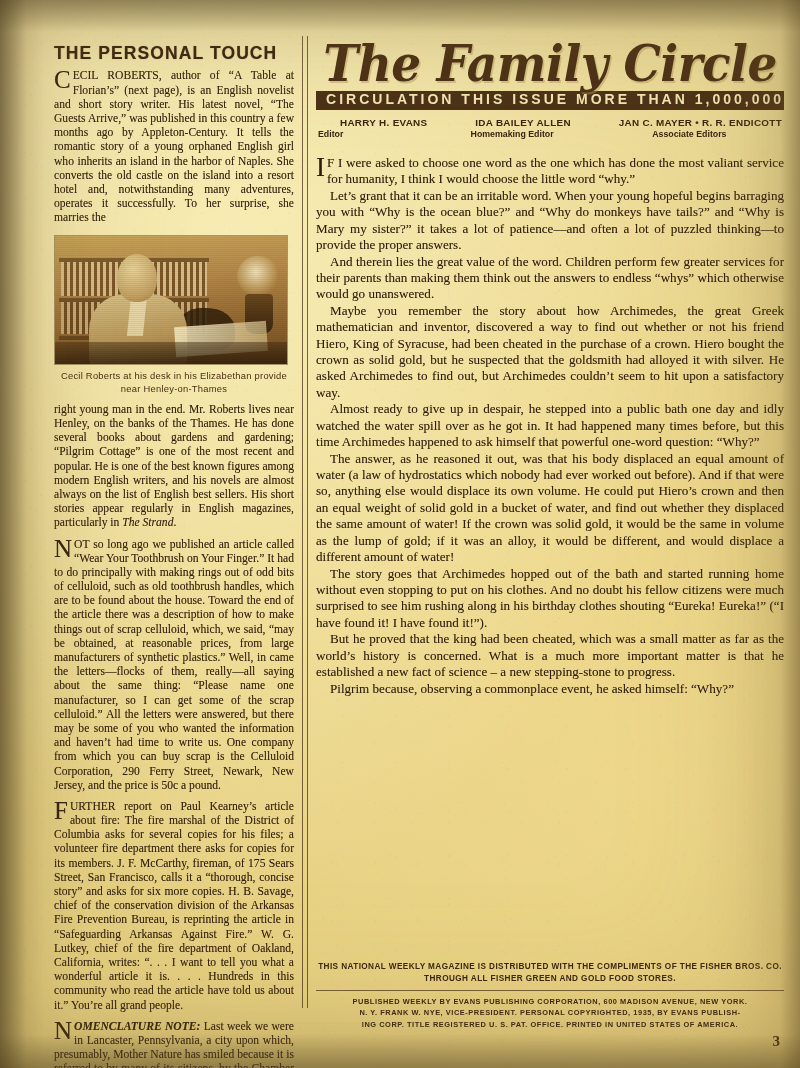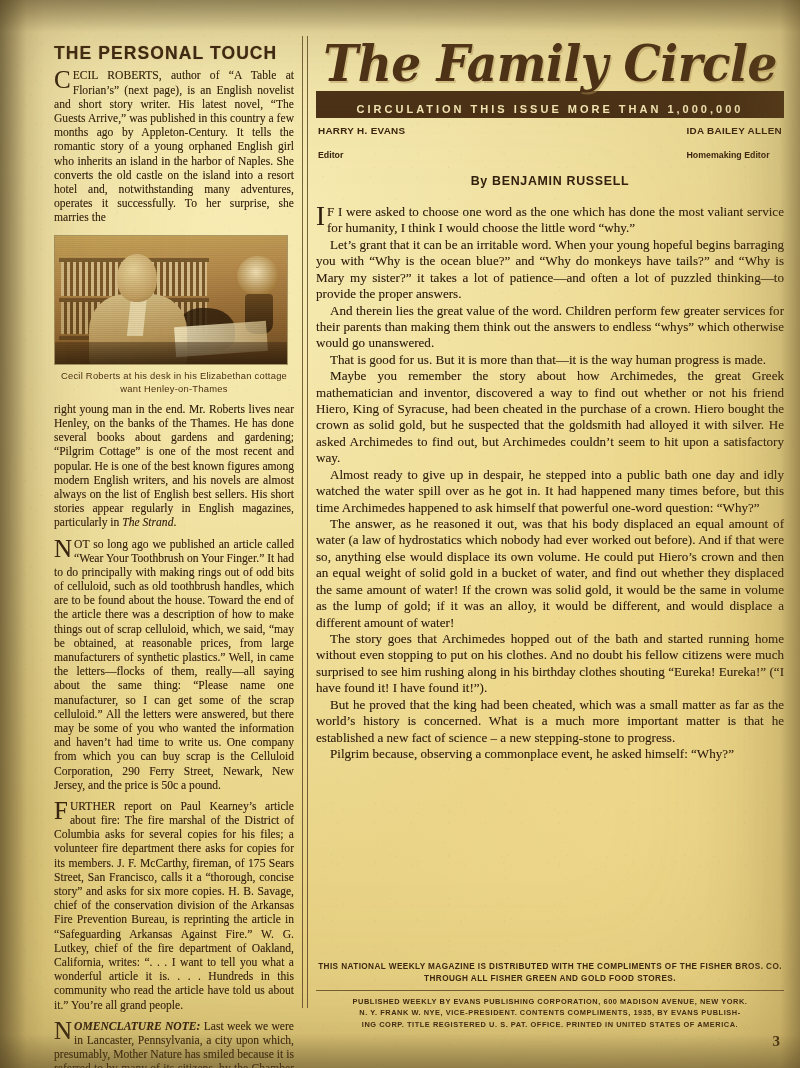"CIRCULATION THIS ISSUE MORE THAN" .circ-bar { font-size: 11px -> 14px; padding: 12px 0 3px 0 -> 0 0 3px 0; text-align: center -> right }
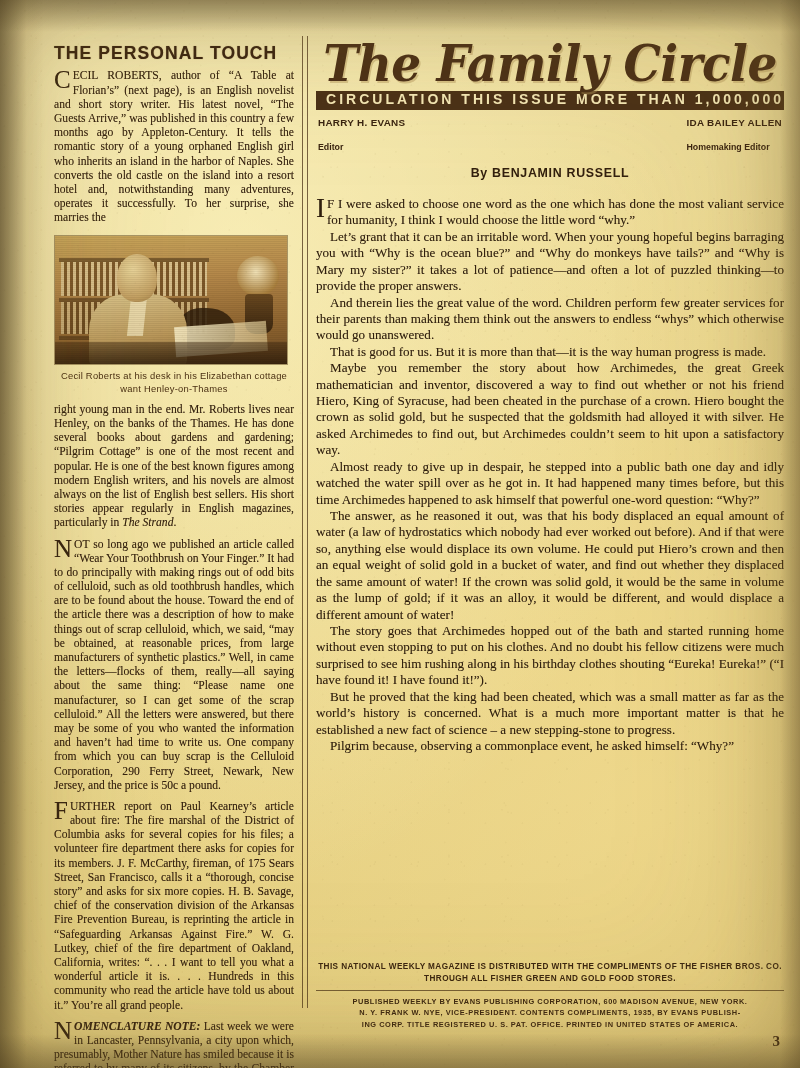"HARRY H. EVANS" .ed .n { margin-left: none -> 22px }
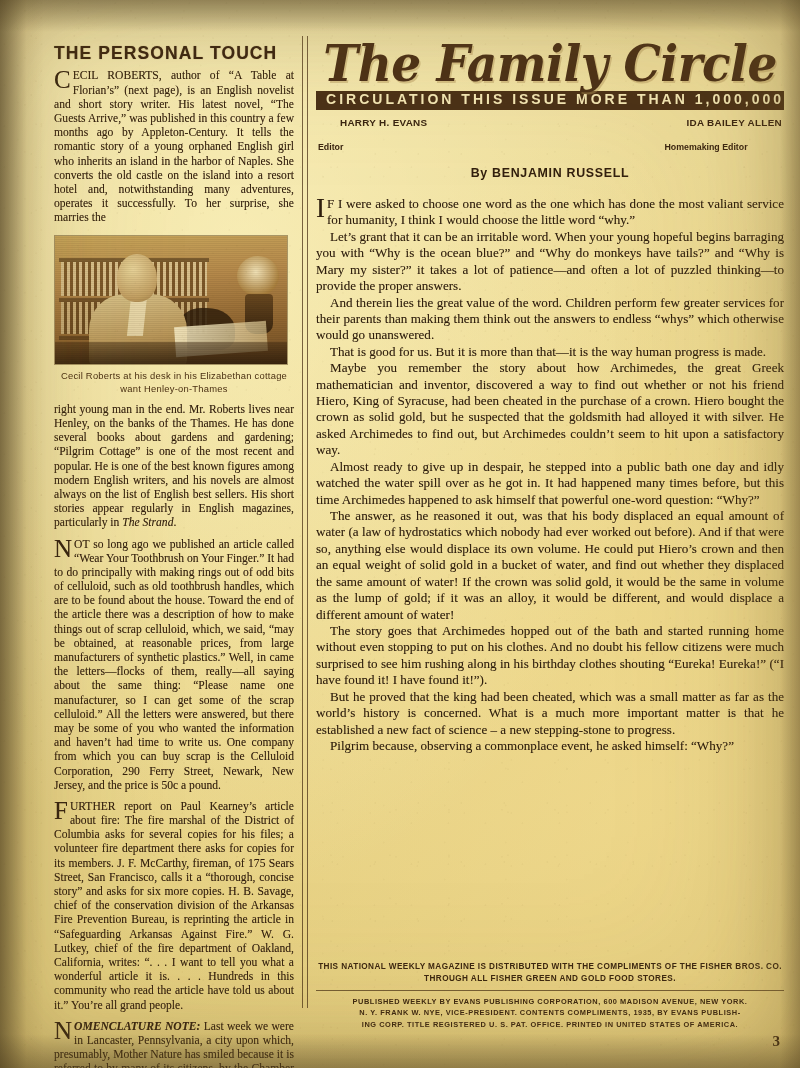"IDA BAILEY ALLEN" .ed { text-align: left -> center }
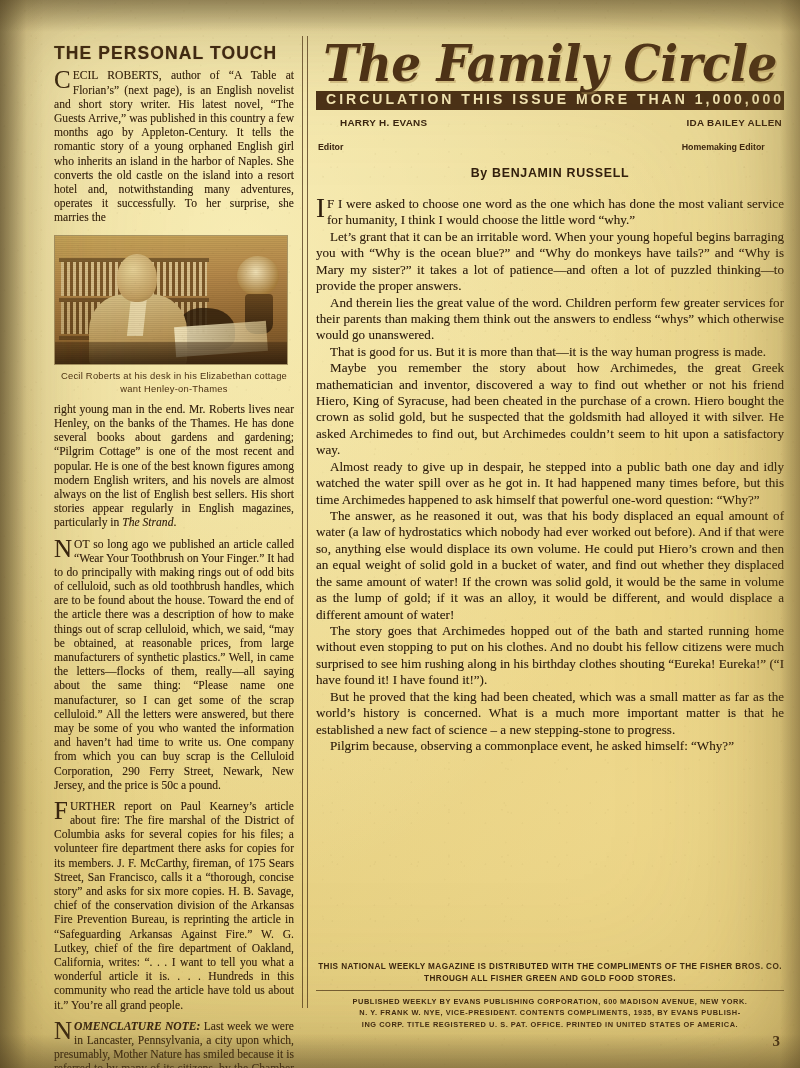"JAN C. MAYER • R." div.ed { html: none -> <div> <span>JAN C. MAYER • R. R. ENDICOTT</span> <span>Associate Editors</span> </div> }
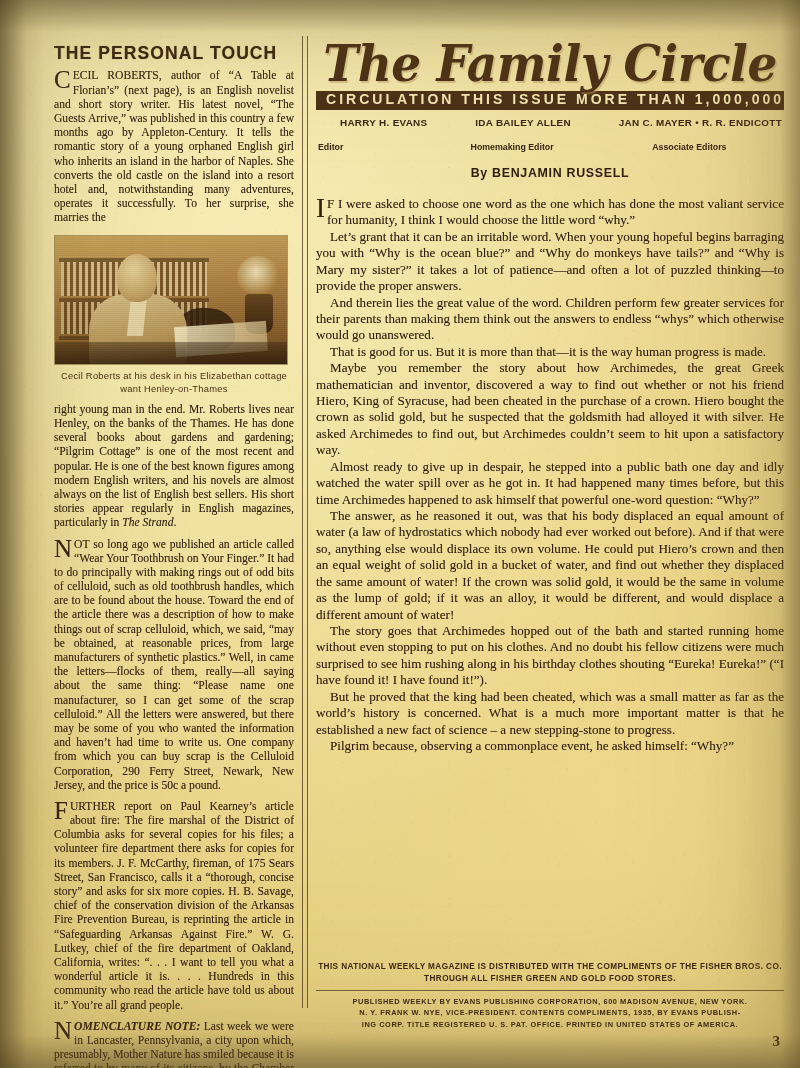"Editor" .ed .t { margin-top: 14px -> 1px }
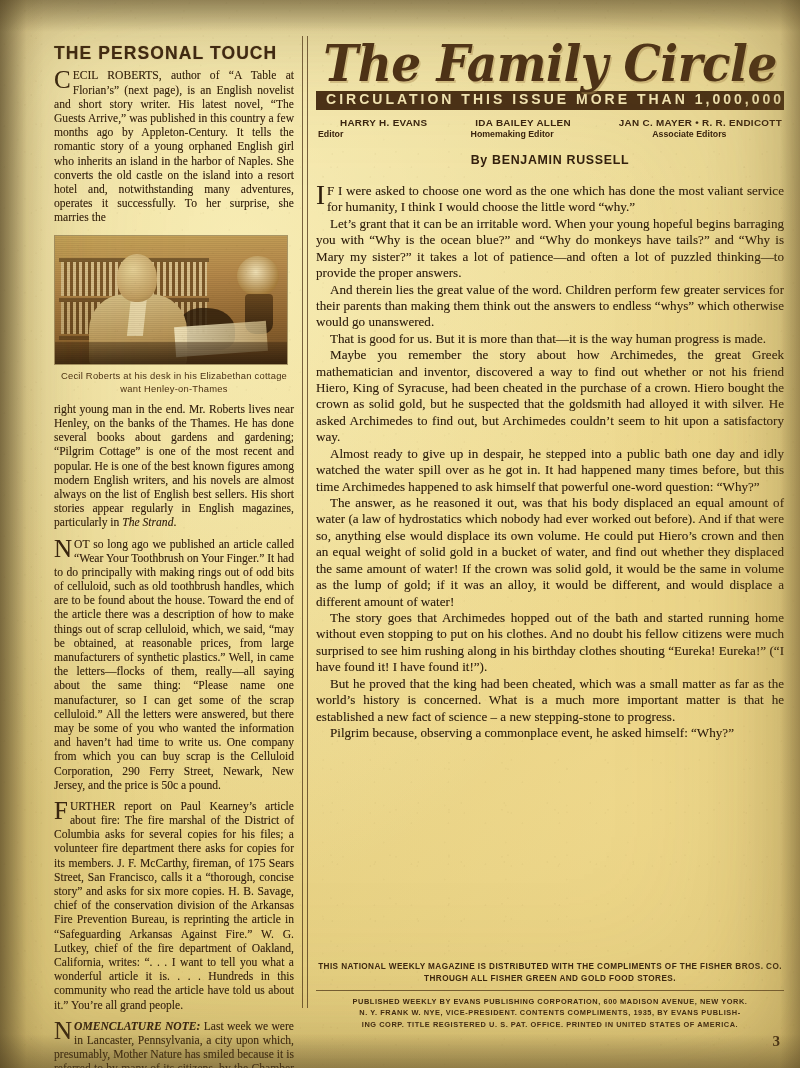"By BENJAMIN RUSSELL" div.byline { html: <div>By BENJAMIN RUSSELL</div> -> none }
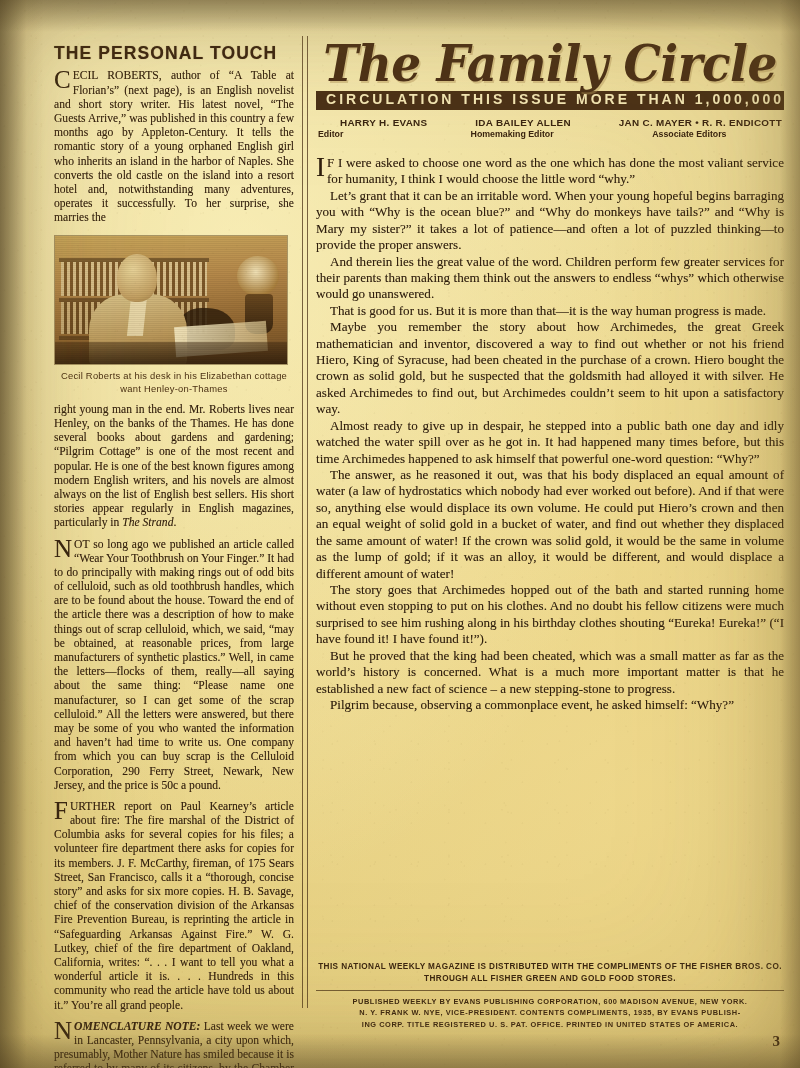"That is good for us." p.rcol-p { html: <p>That is good for us. But it is more than that—it is the way human progress is made.</p> -> none }
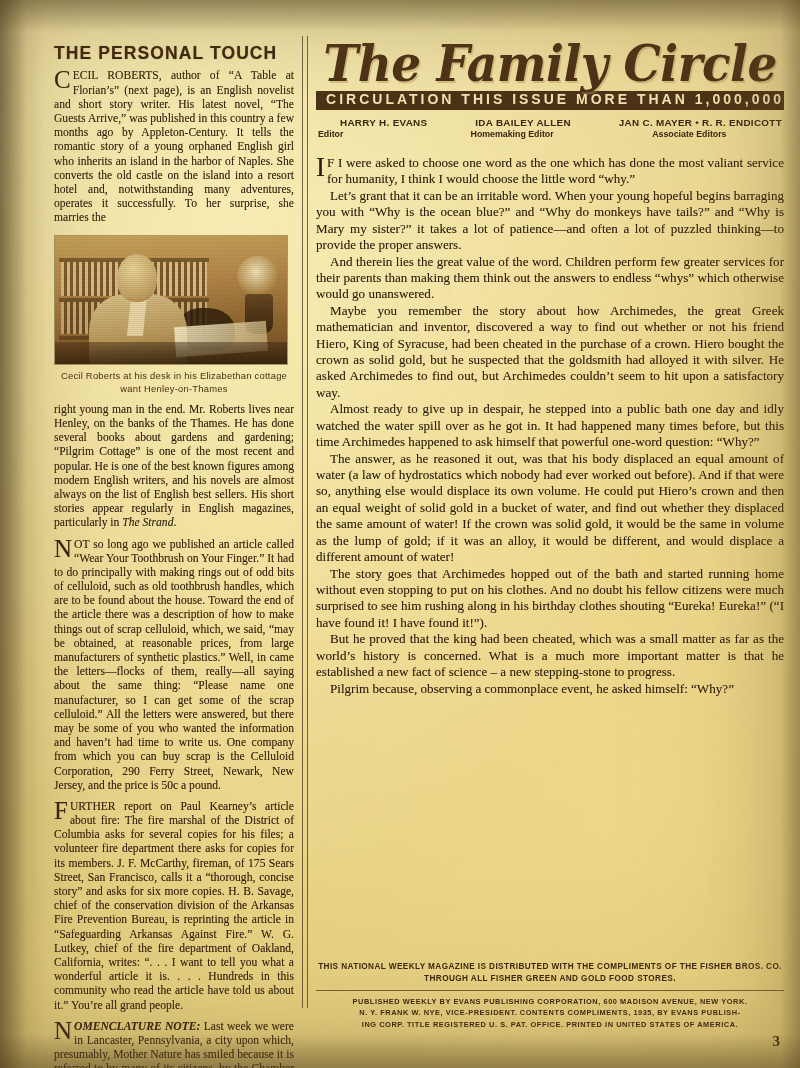"Cecil Roberts at his desk" div.caption { text: cottage want -> provide near }
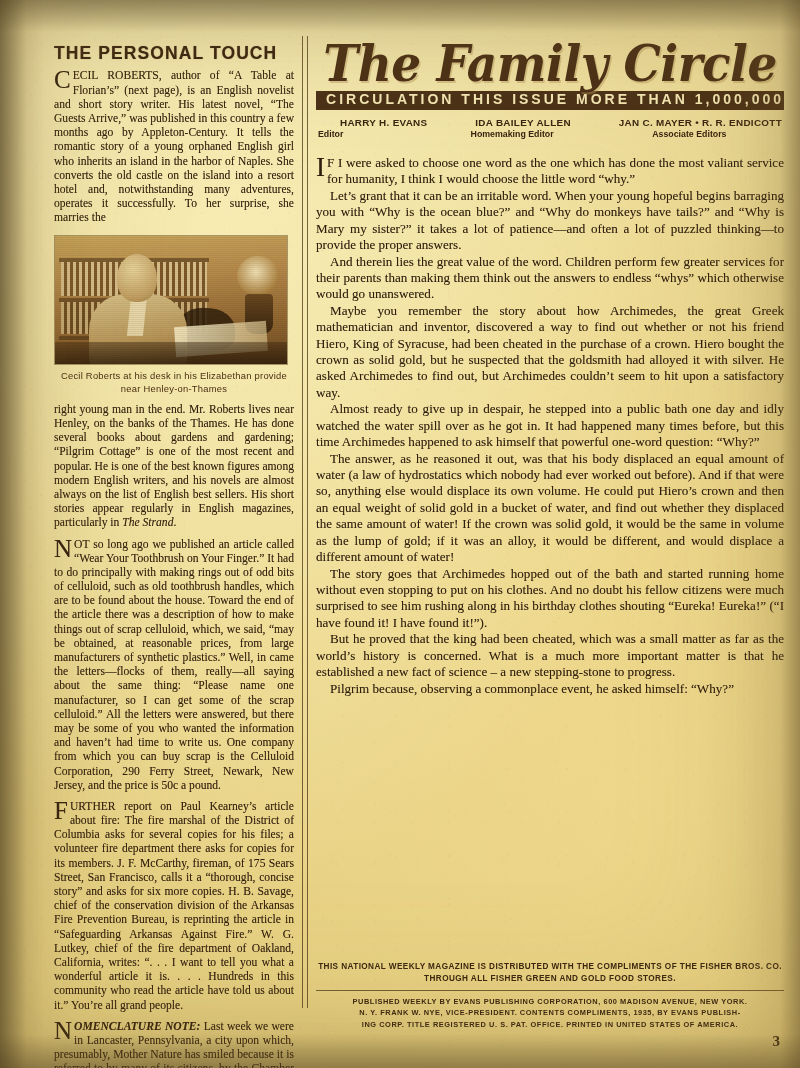"N. Y. FRANK W. NYE," div.colophon { text: CONTENTS COMPLIMENTS -> PERSONAL COPYRIGHTED }
